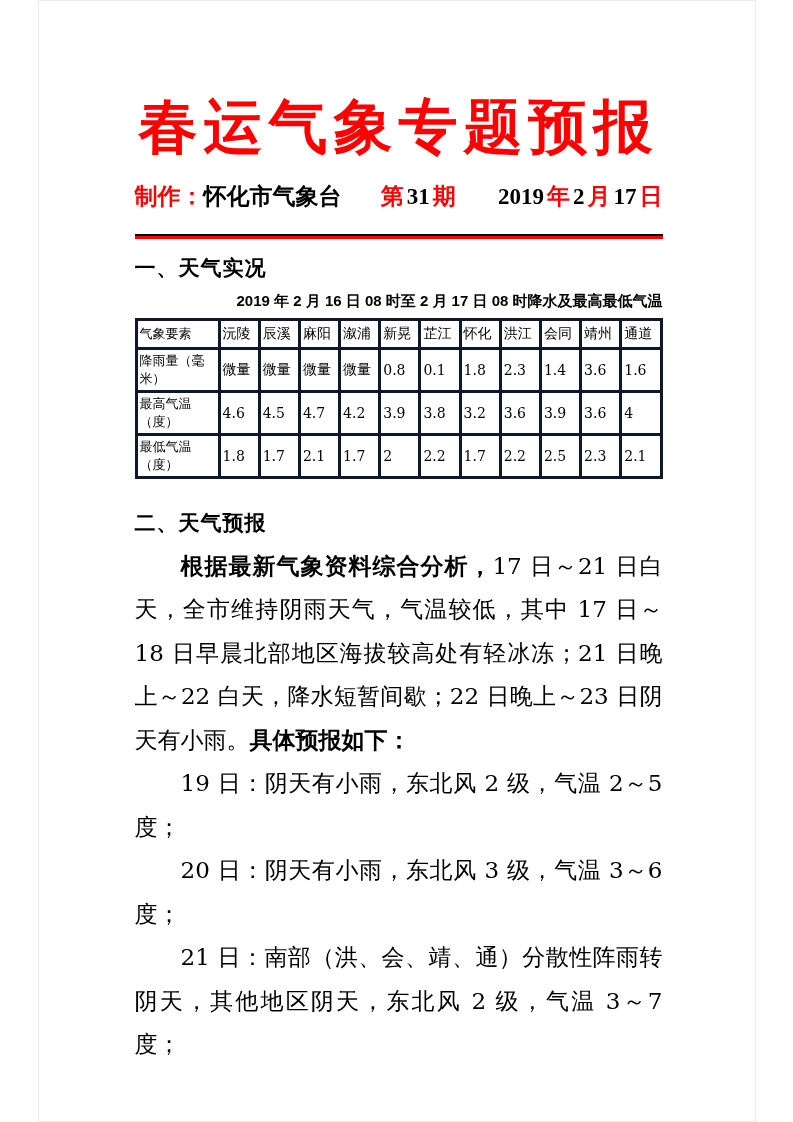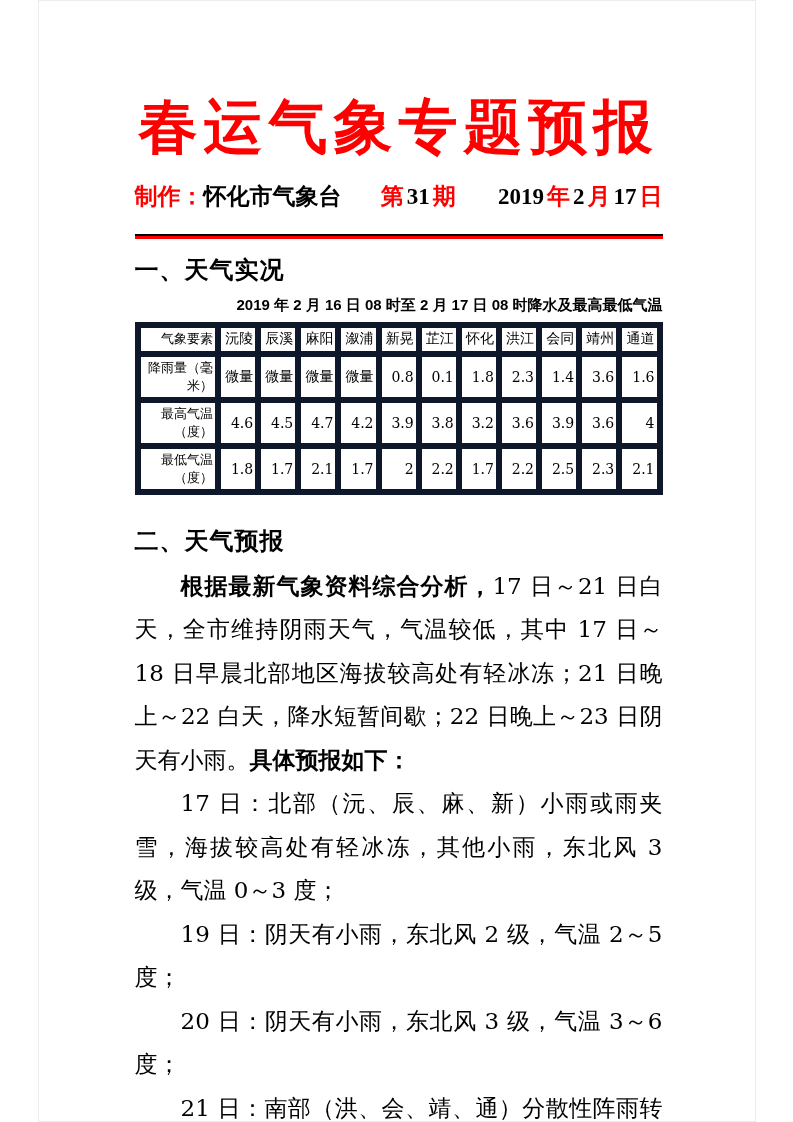"一、天气实况" .sec-heading { font-size: 24px -> 21px }
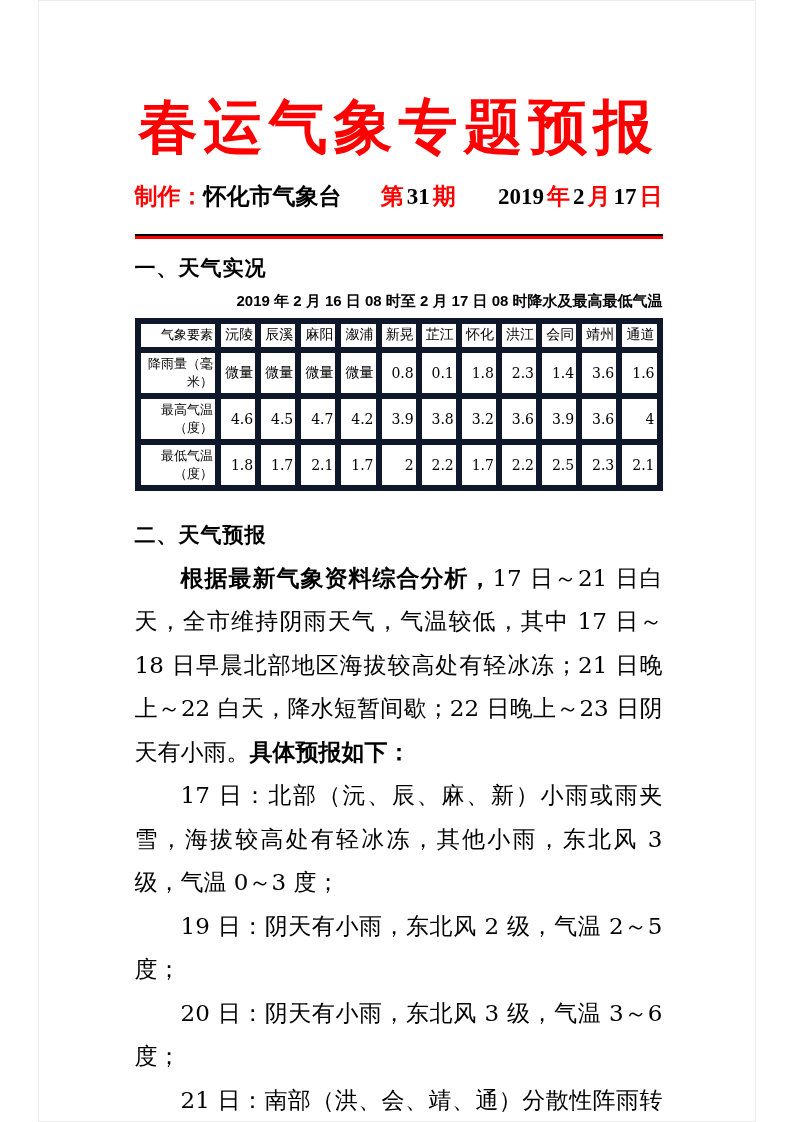"气象要素" table.weather th, table.weather td { border: 6px solid #0f172a -> 3px solid #0f172a; text-align: right -> left }
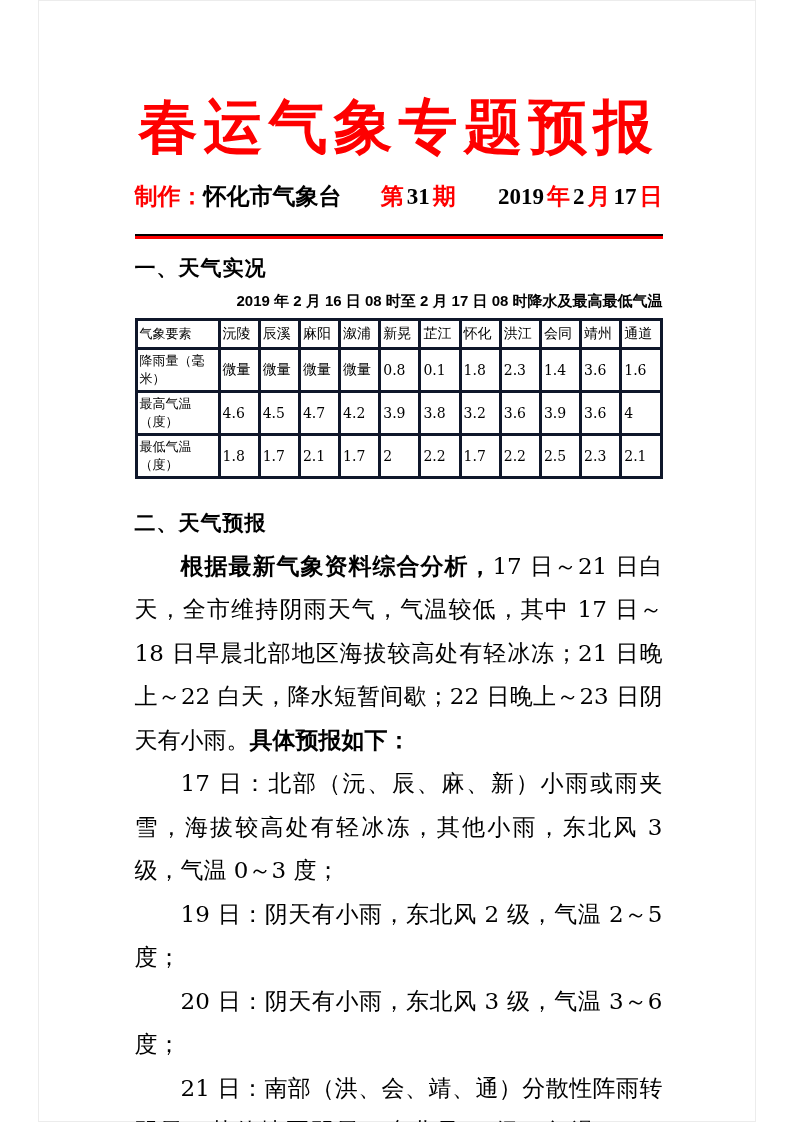"17 日：北部（沅、辰、麻、新）小雨或雨夹雪，海拔较高处有轻冰冻，其他小雨，东北风 3 级，气温" p.body-p { html: <p>17 日：北部（沅、辰、麻、新）小雨或雨夹雪，海拔较高处有轻冰冻，其他小雨，东北风 3 级，气温 0～3 度；</p> -> none }
